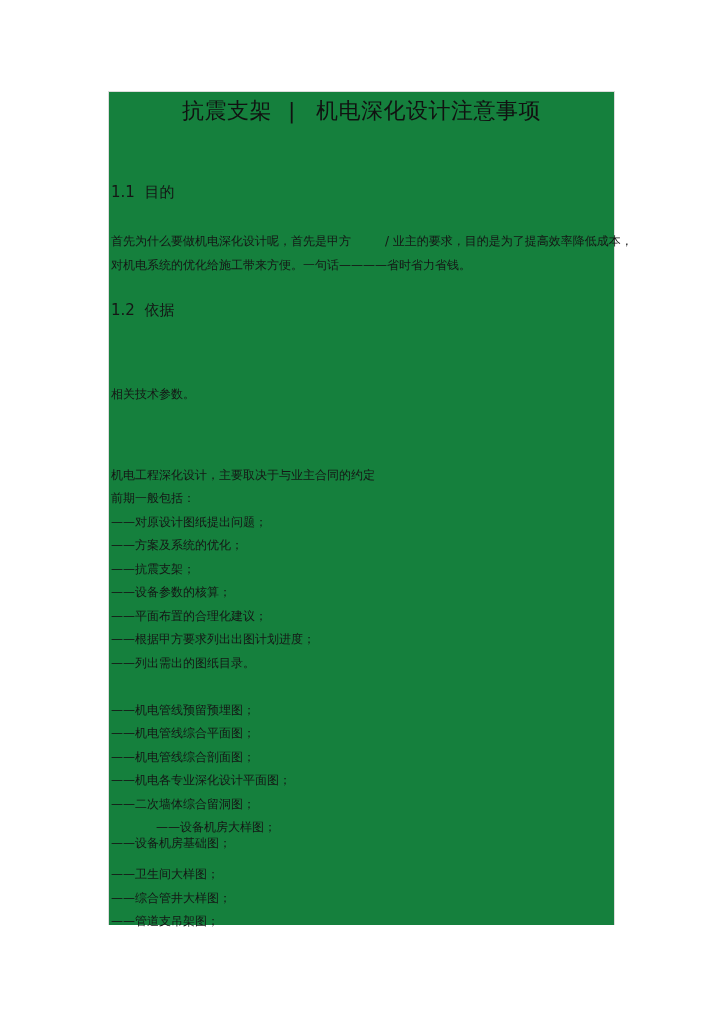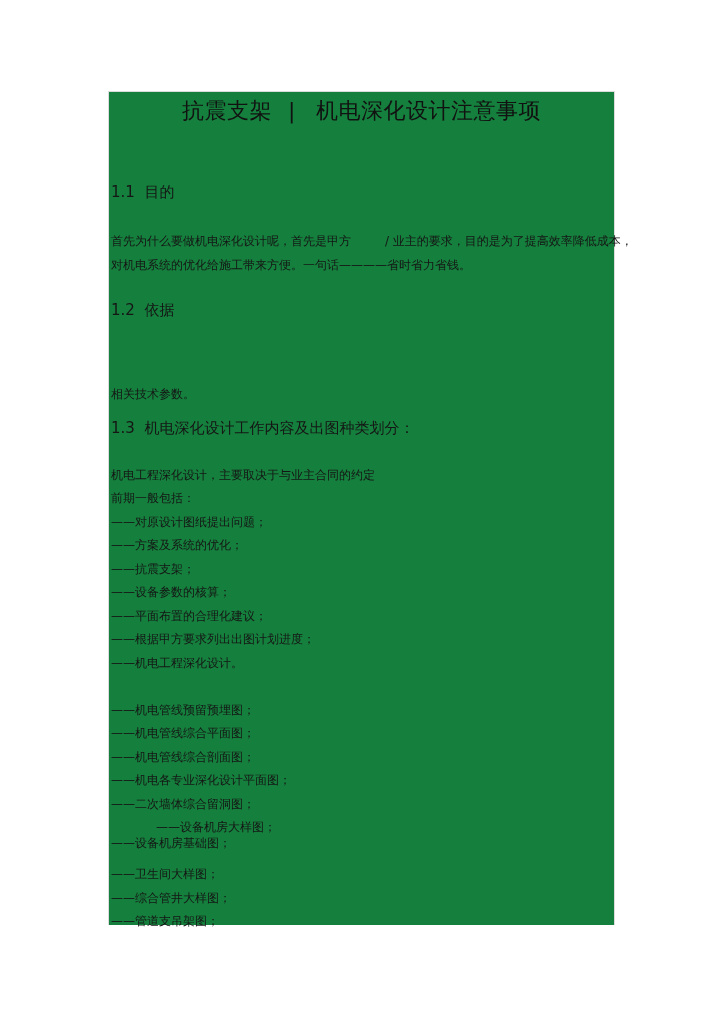"1.3 机电深化设计工作内容及出图种类划分：" div.line { html: <div>1.3 机电深化设计工作内容及出图种类划分：</div> -> none }
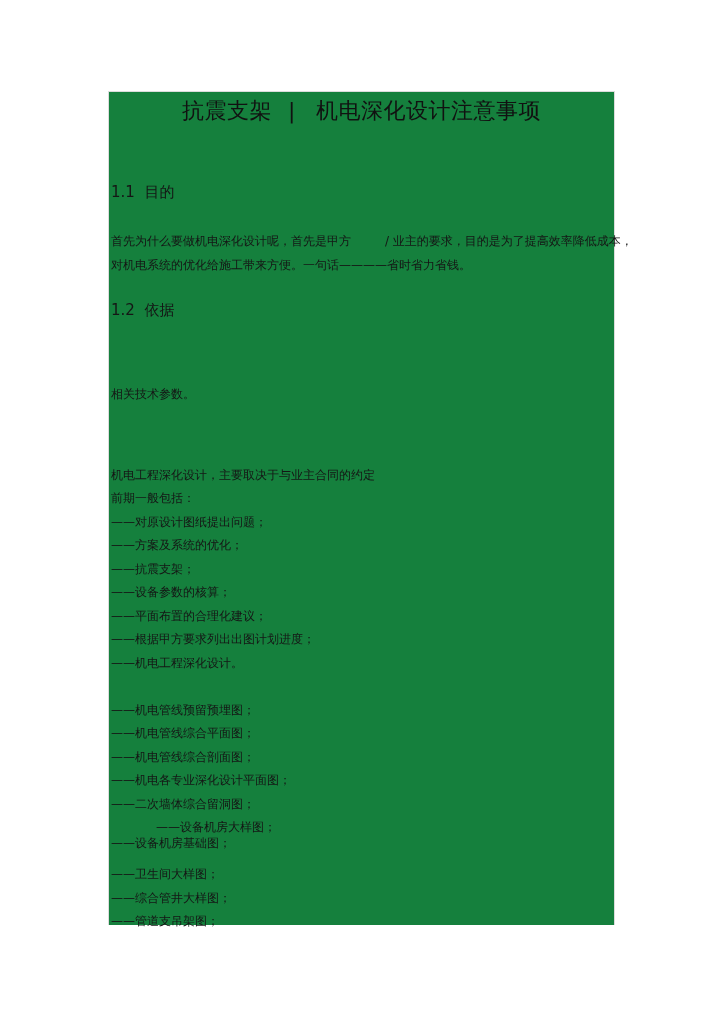"——机电工程深化设计。" div.line { text: 机电工程深化设计 -> 列出需出的图纸目录 }
